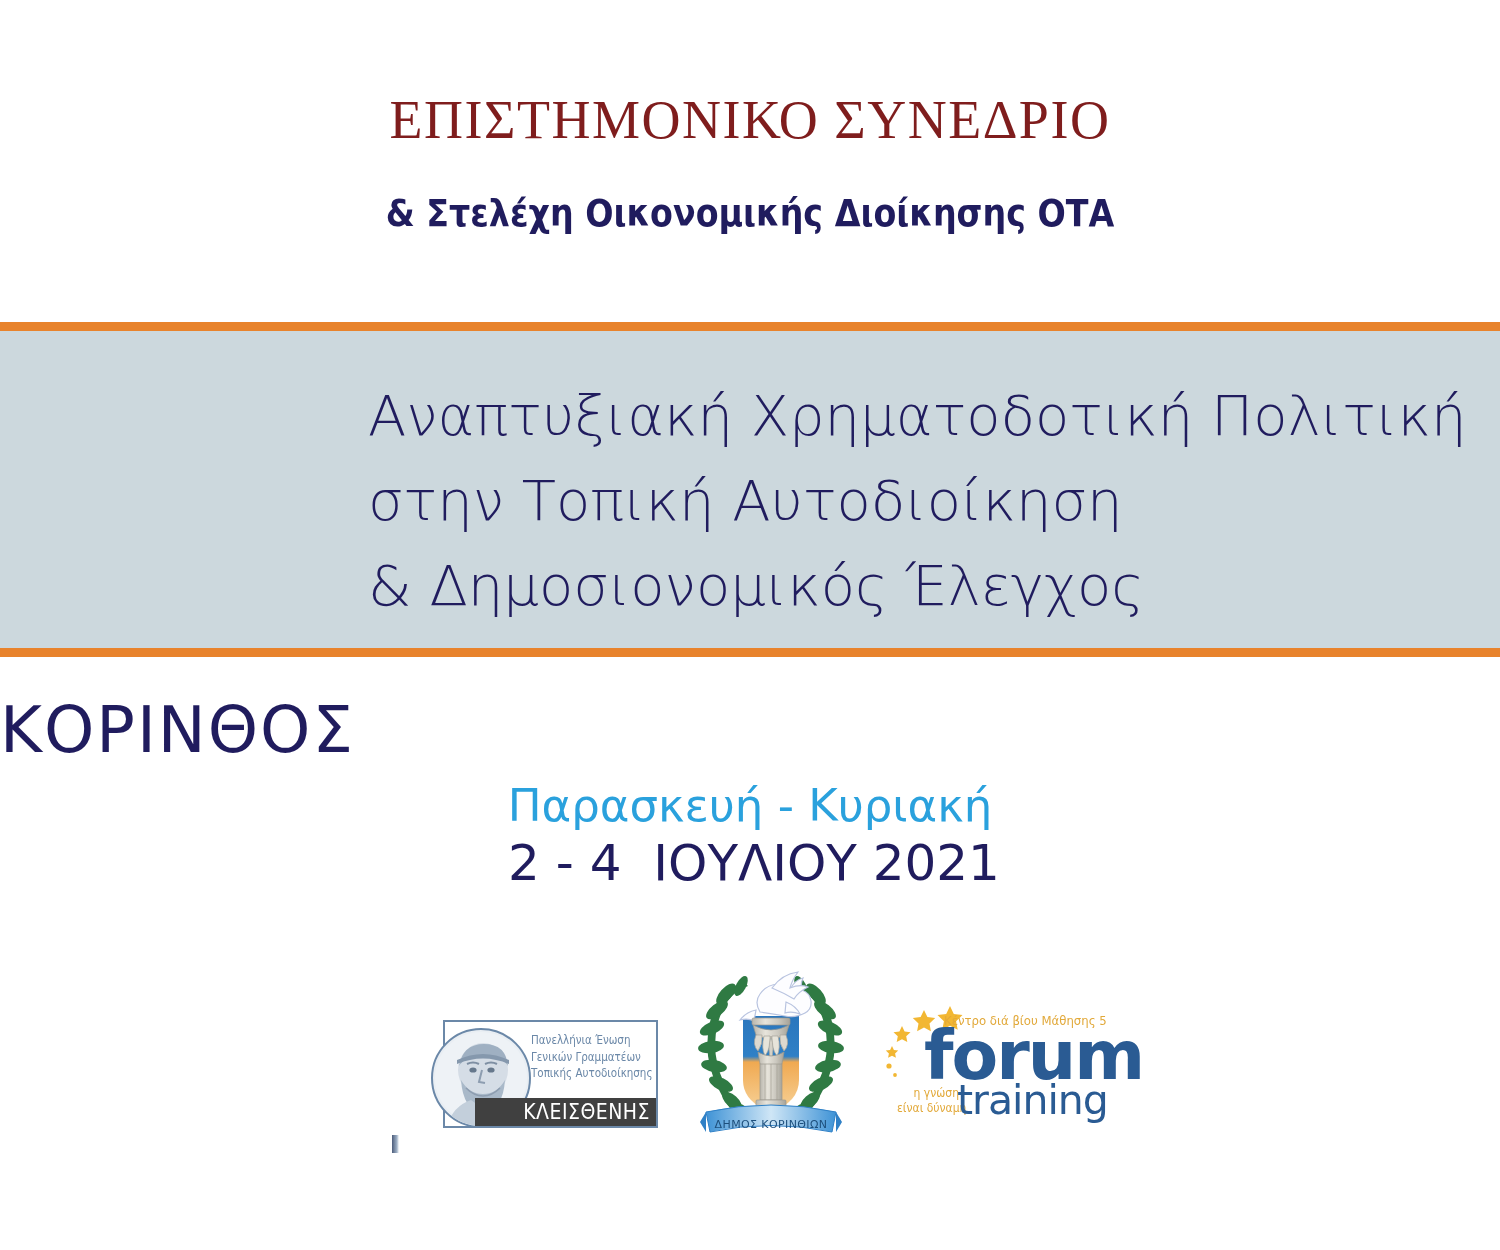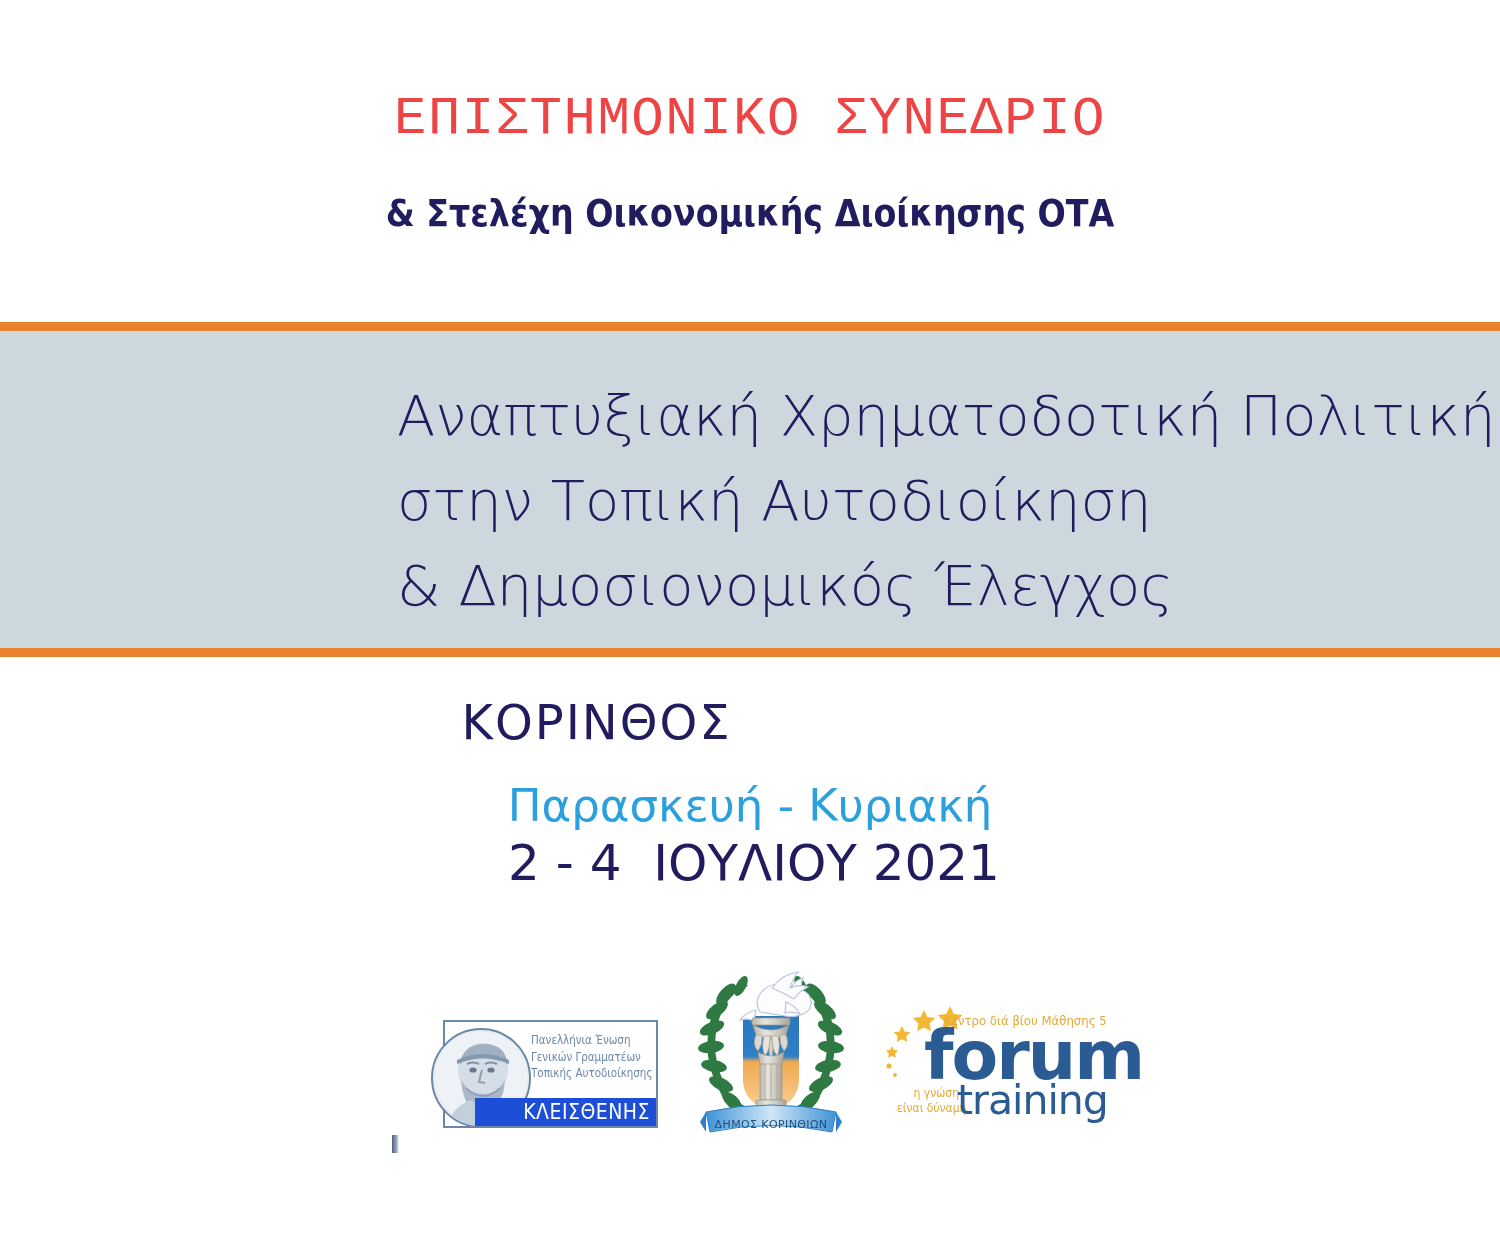"ΕΠΙΣΤΗΜΟΝΙΚΟ ΣΥΝΕΔΡΙΟ" .eyebrow { color: #ef4444 -> #7f1d1d; font-family: Liberation Mono, monospace -> Liberation Serif, serif }
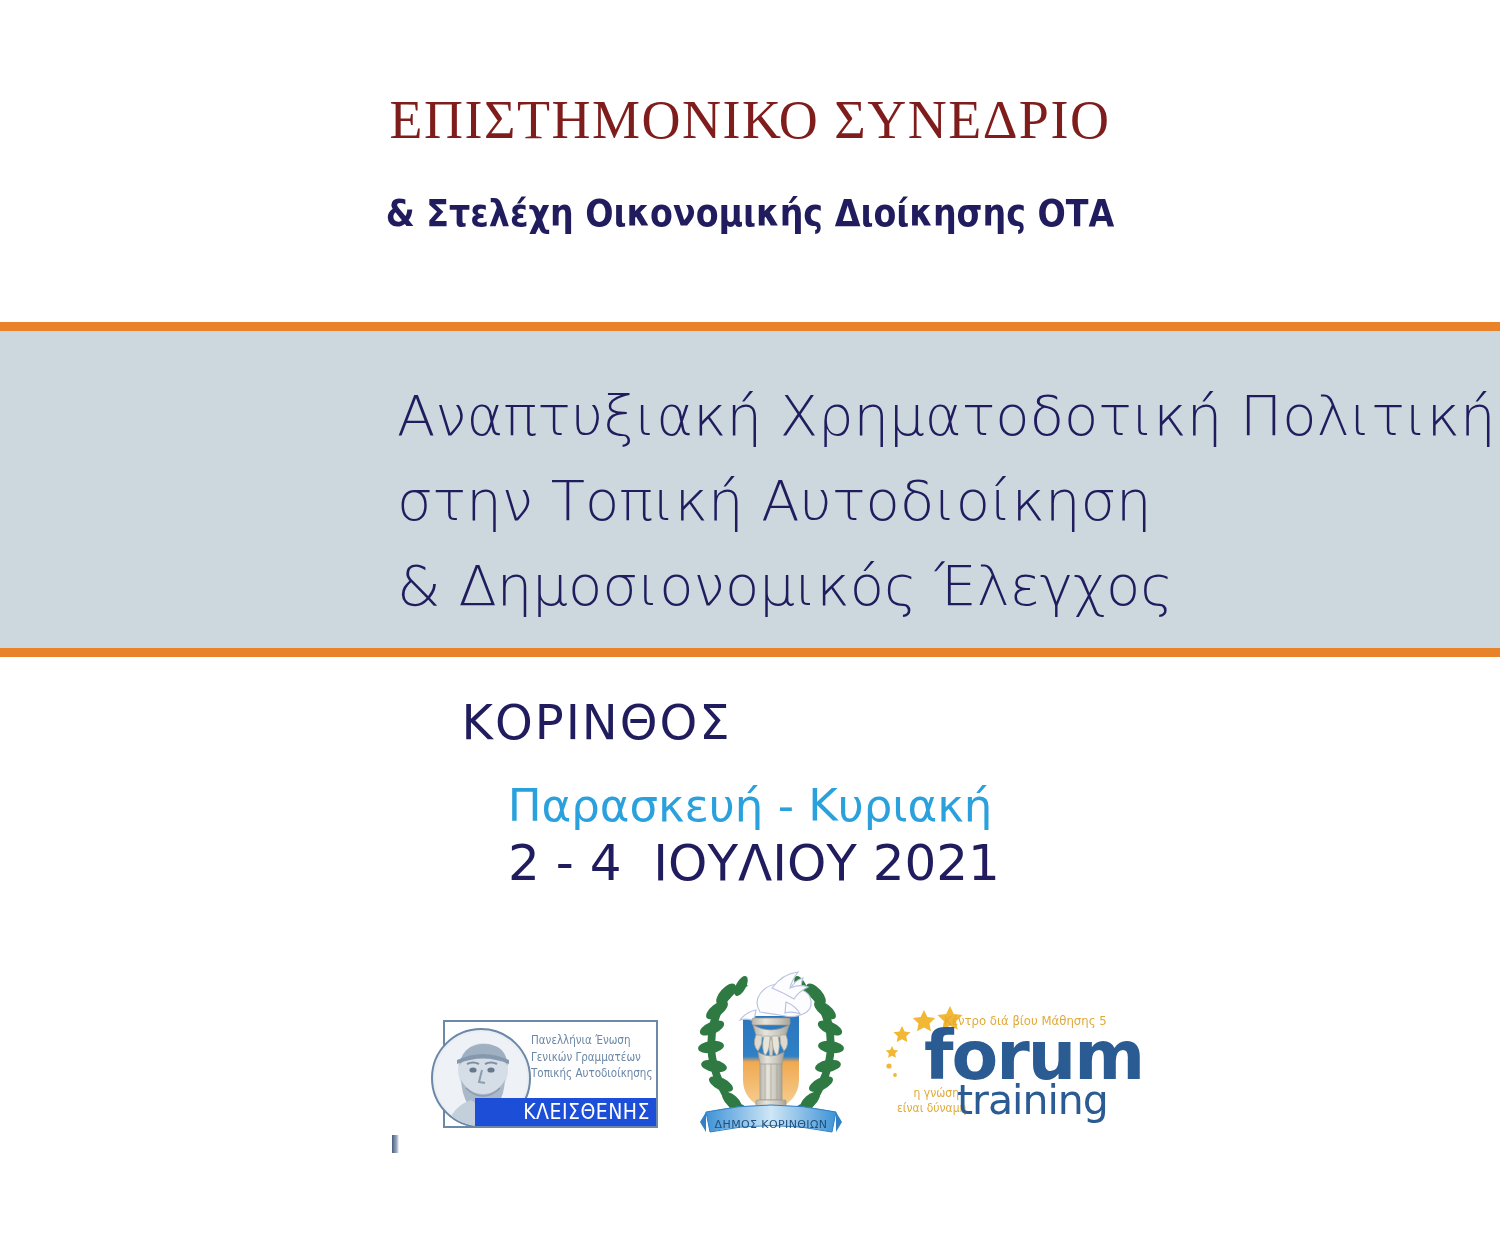"Αναπτυξιακή Χρηματοδοτική Πολιτική" .band-title .t-line { margin-left: 29px -> none }
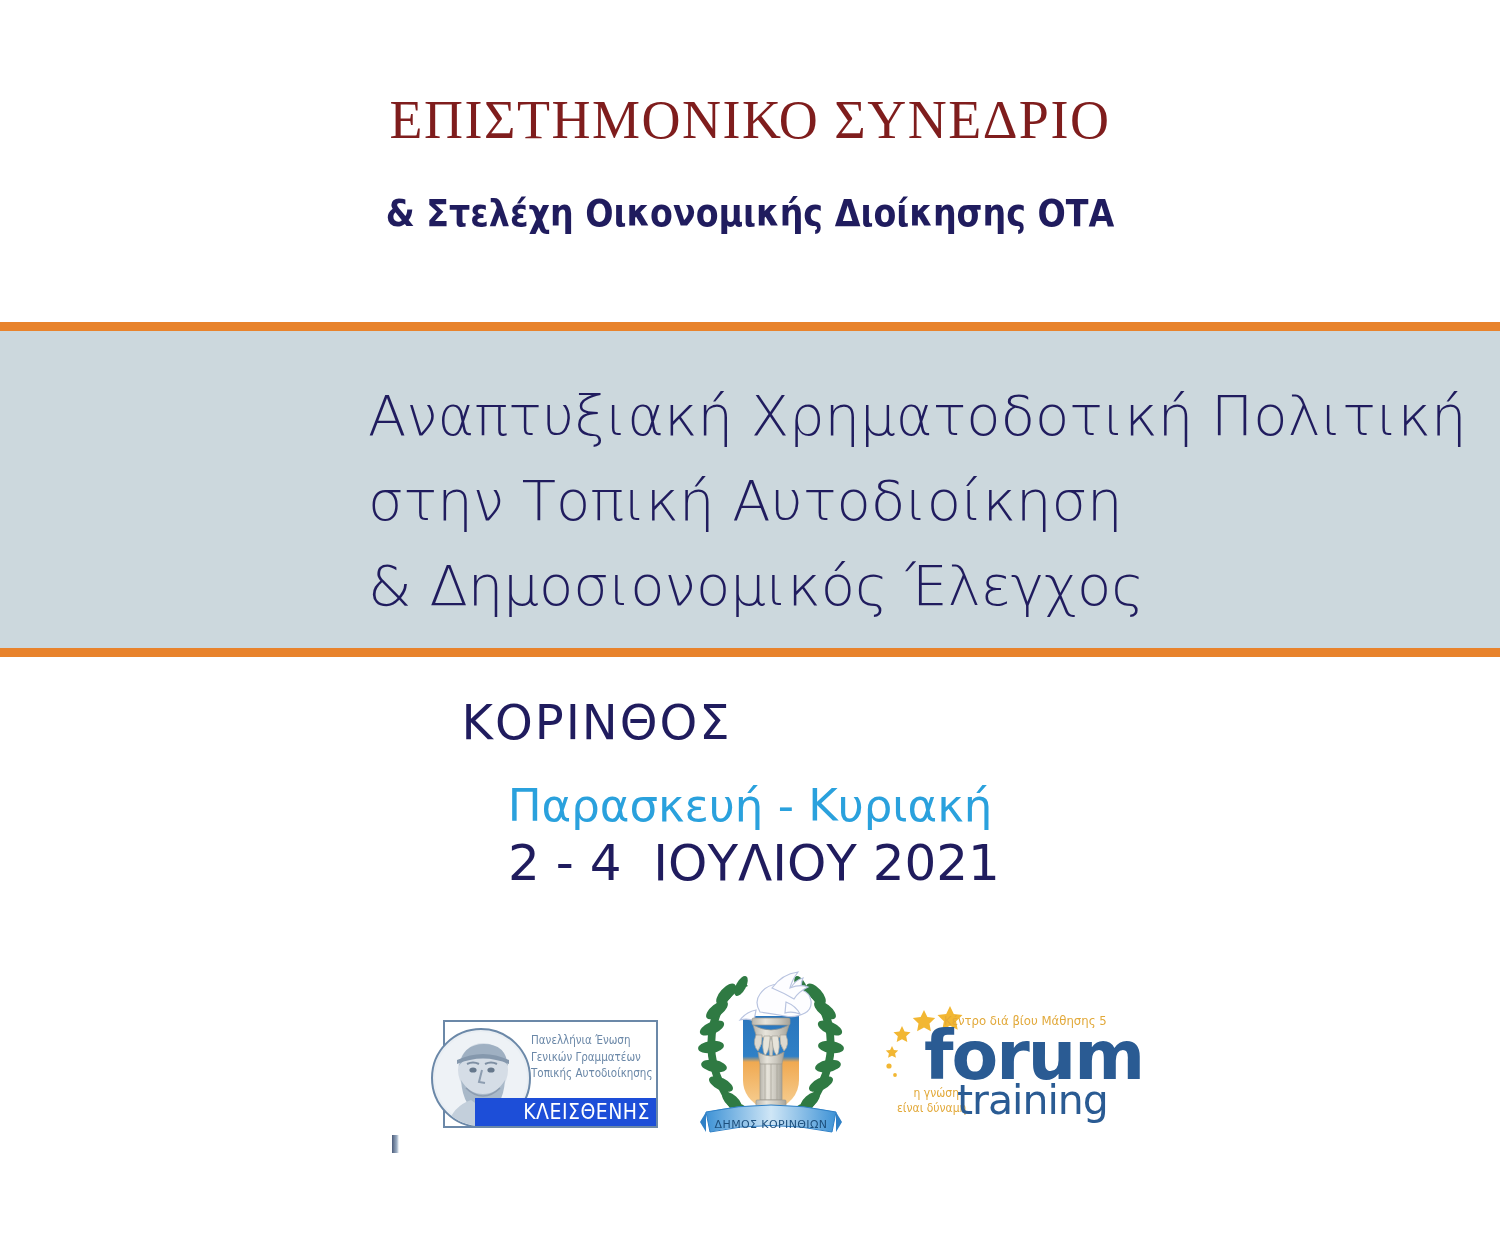"ΚΟΡΙΝΘΟΣ" .location { font-size: 48px -> 64px; text-align: center -> left }
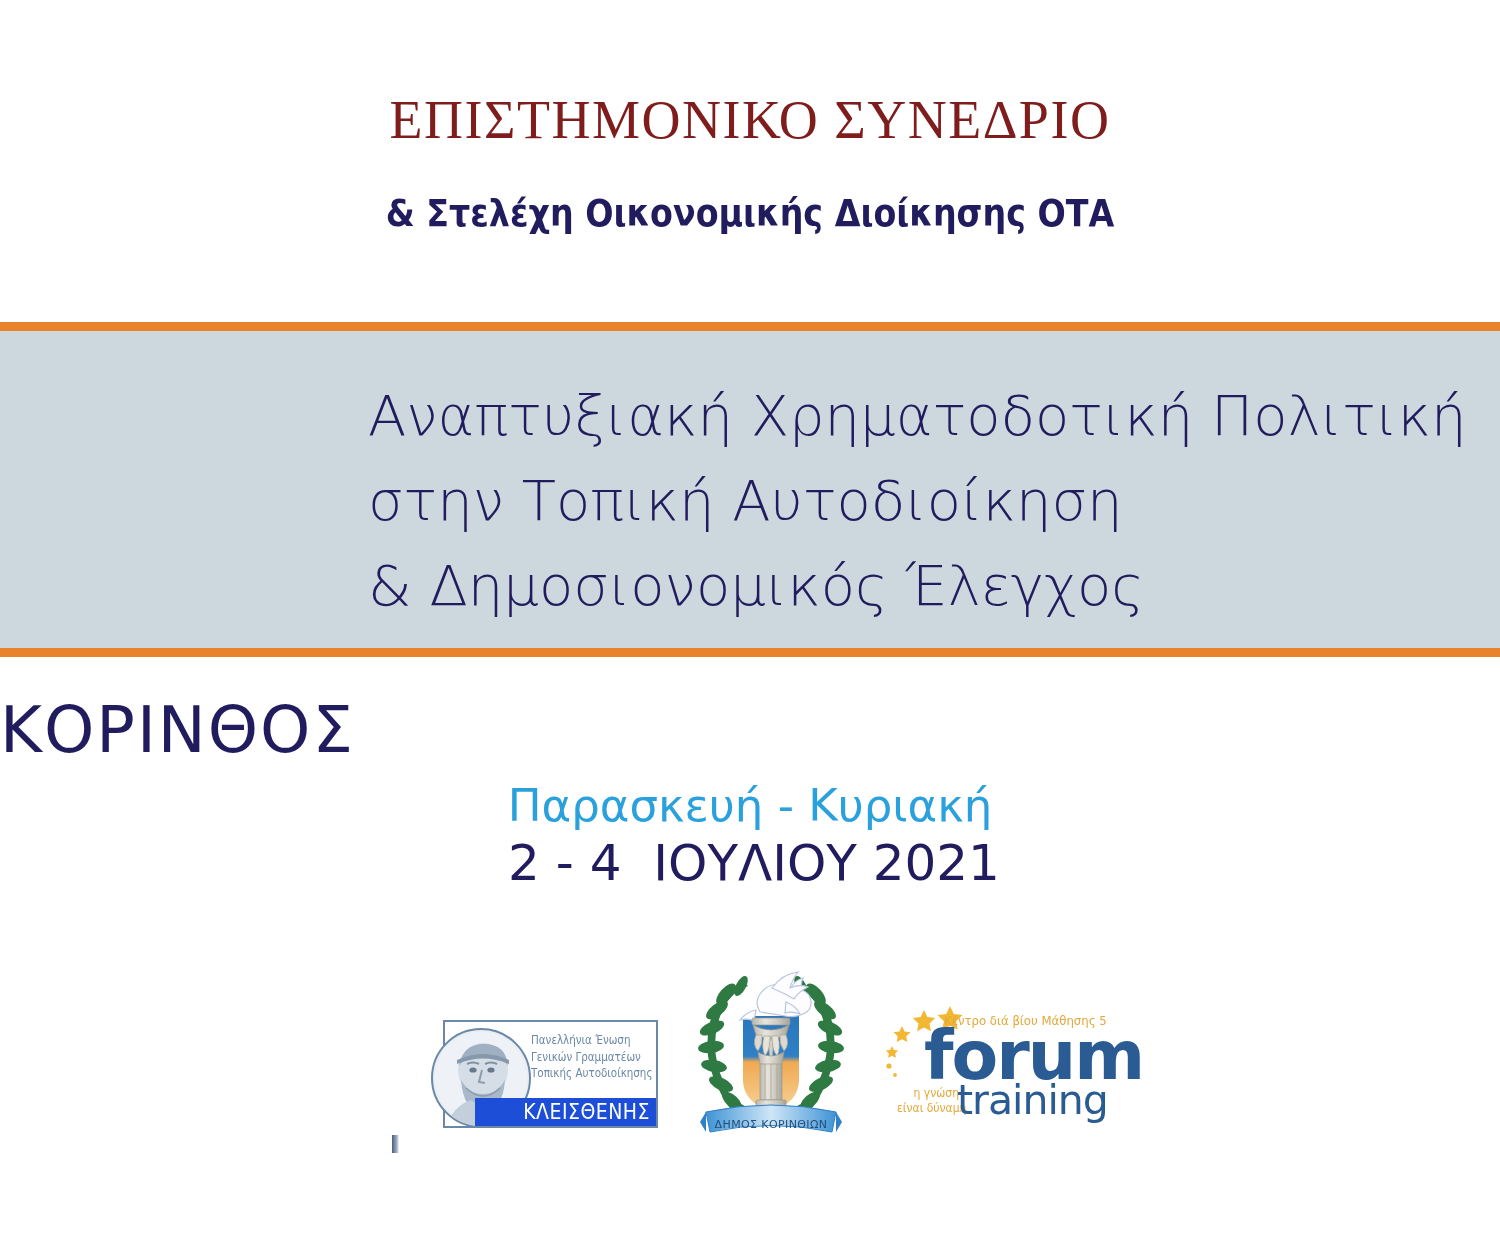"ΚΛΕΙΣΘΕΝΗΣ" .kl-bar { background: #1d4ed8 -> #404040 }
